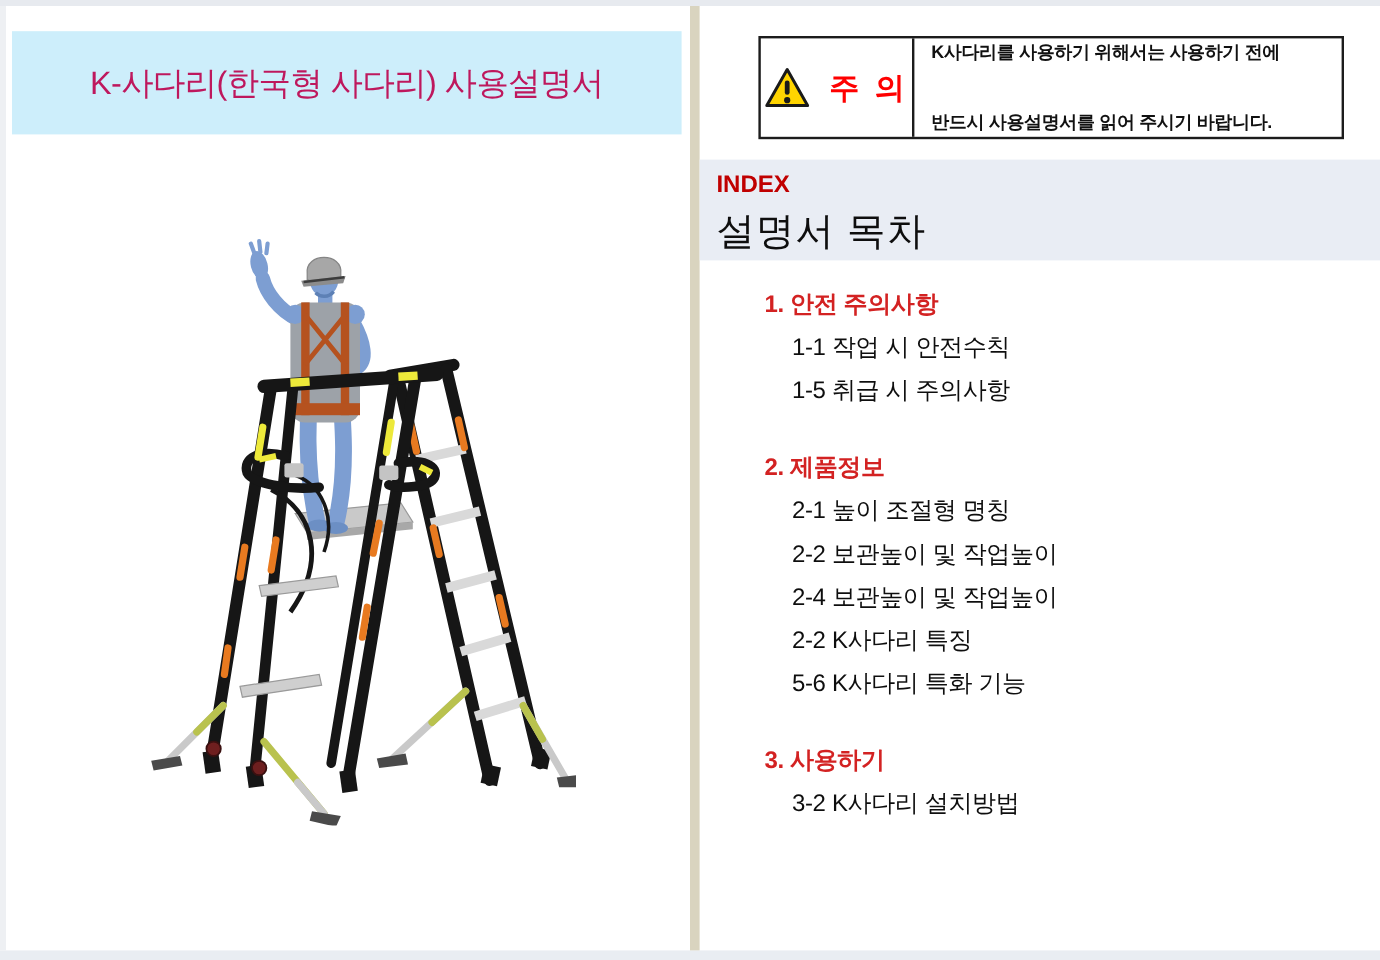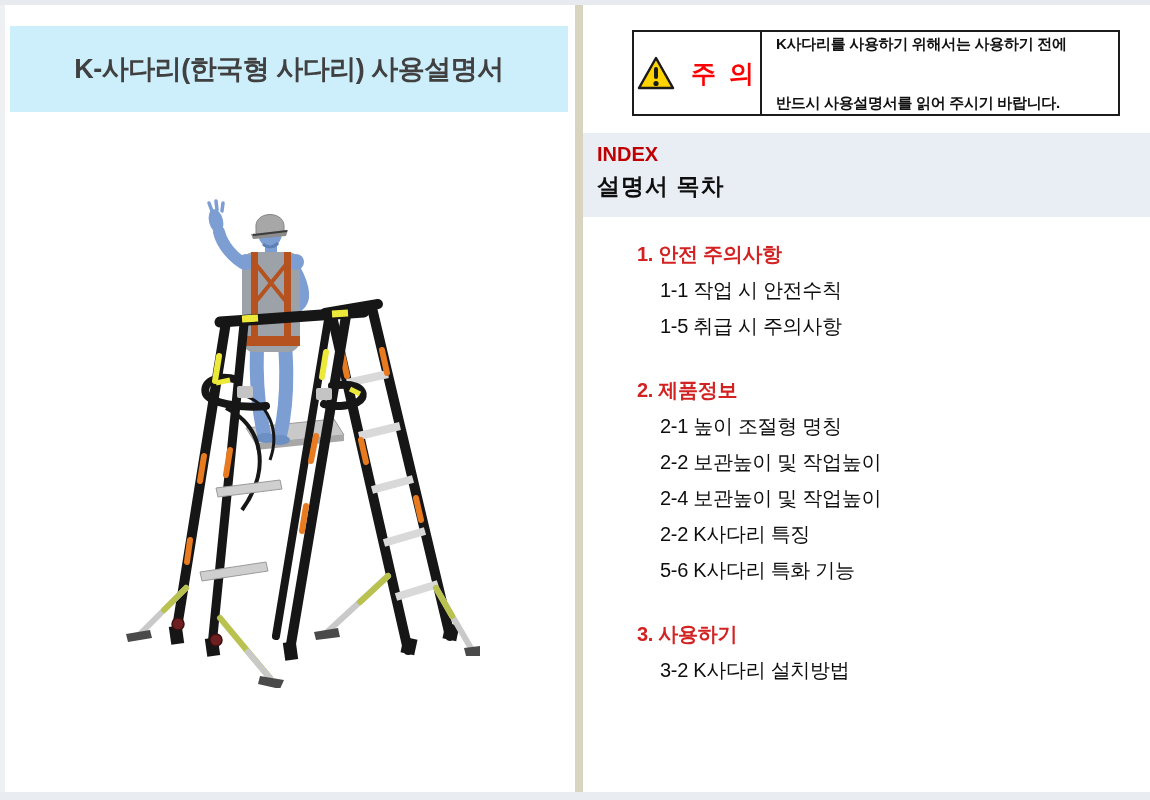"K-사다리(한국형 사다리) 사용설명서" .title-box h1 { color: #404040 -> #be185d; font-weight: bold -> normal }
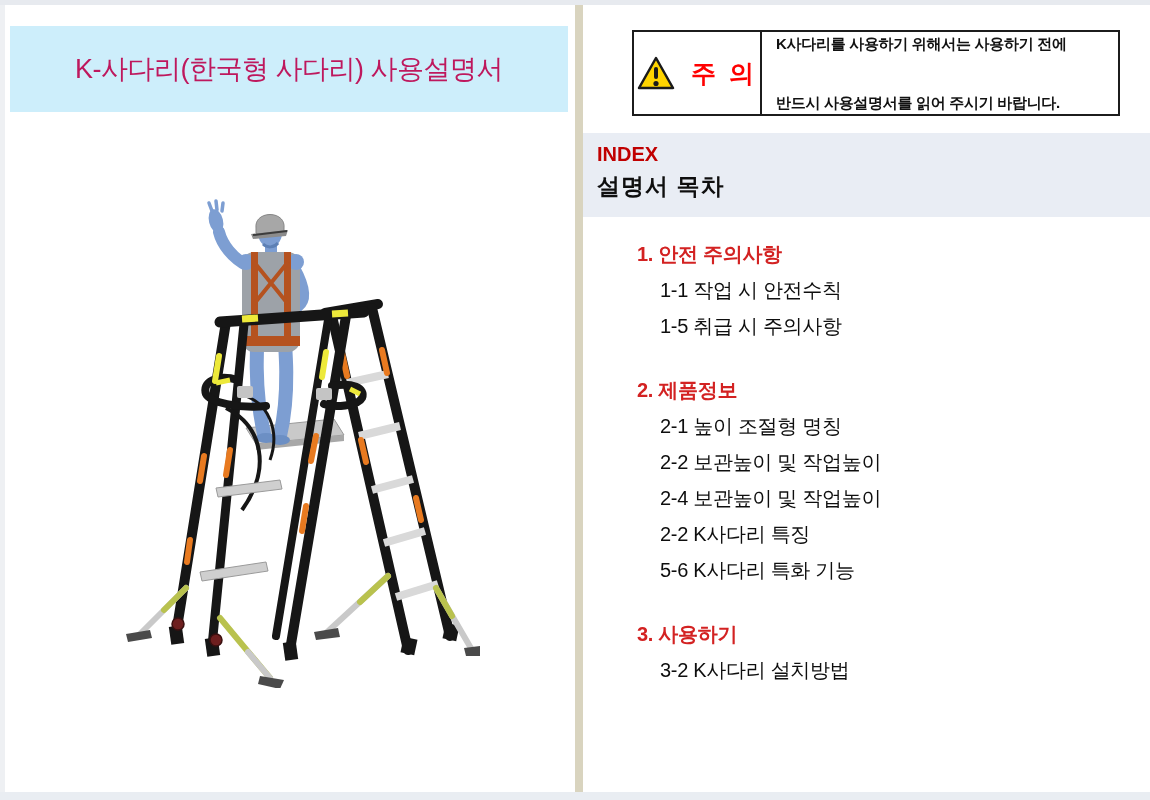"설명서 목차" .index-title { font-size: 23px -> 32px; font-weight: bold -> normal }
